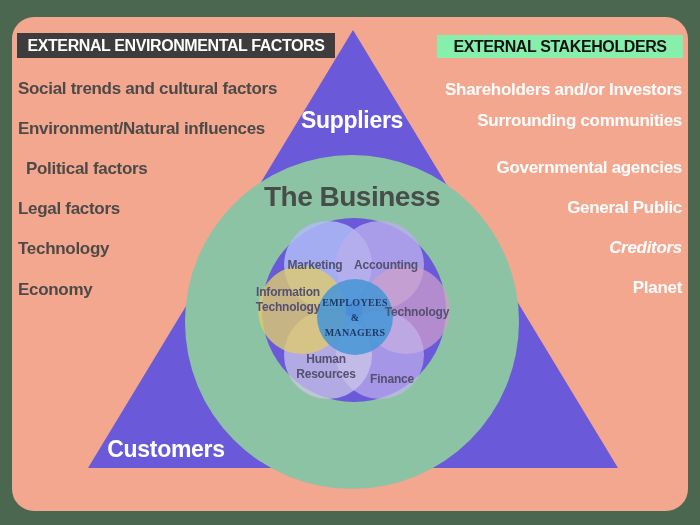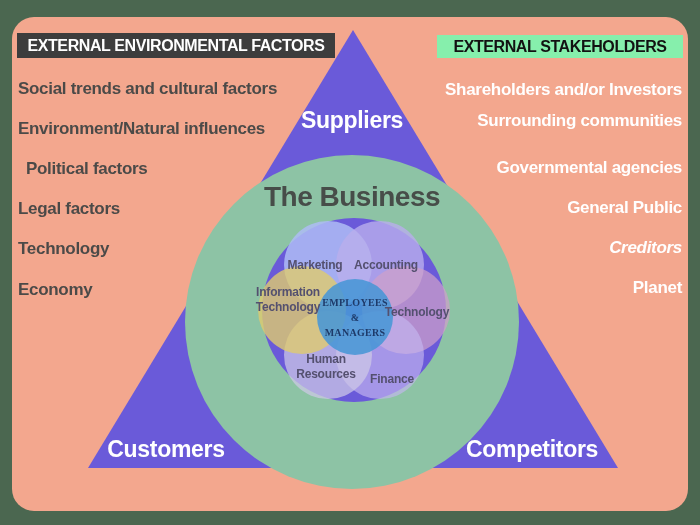"Competitors" div.abs { html: <div>Competitors</div> -> none }
